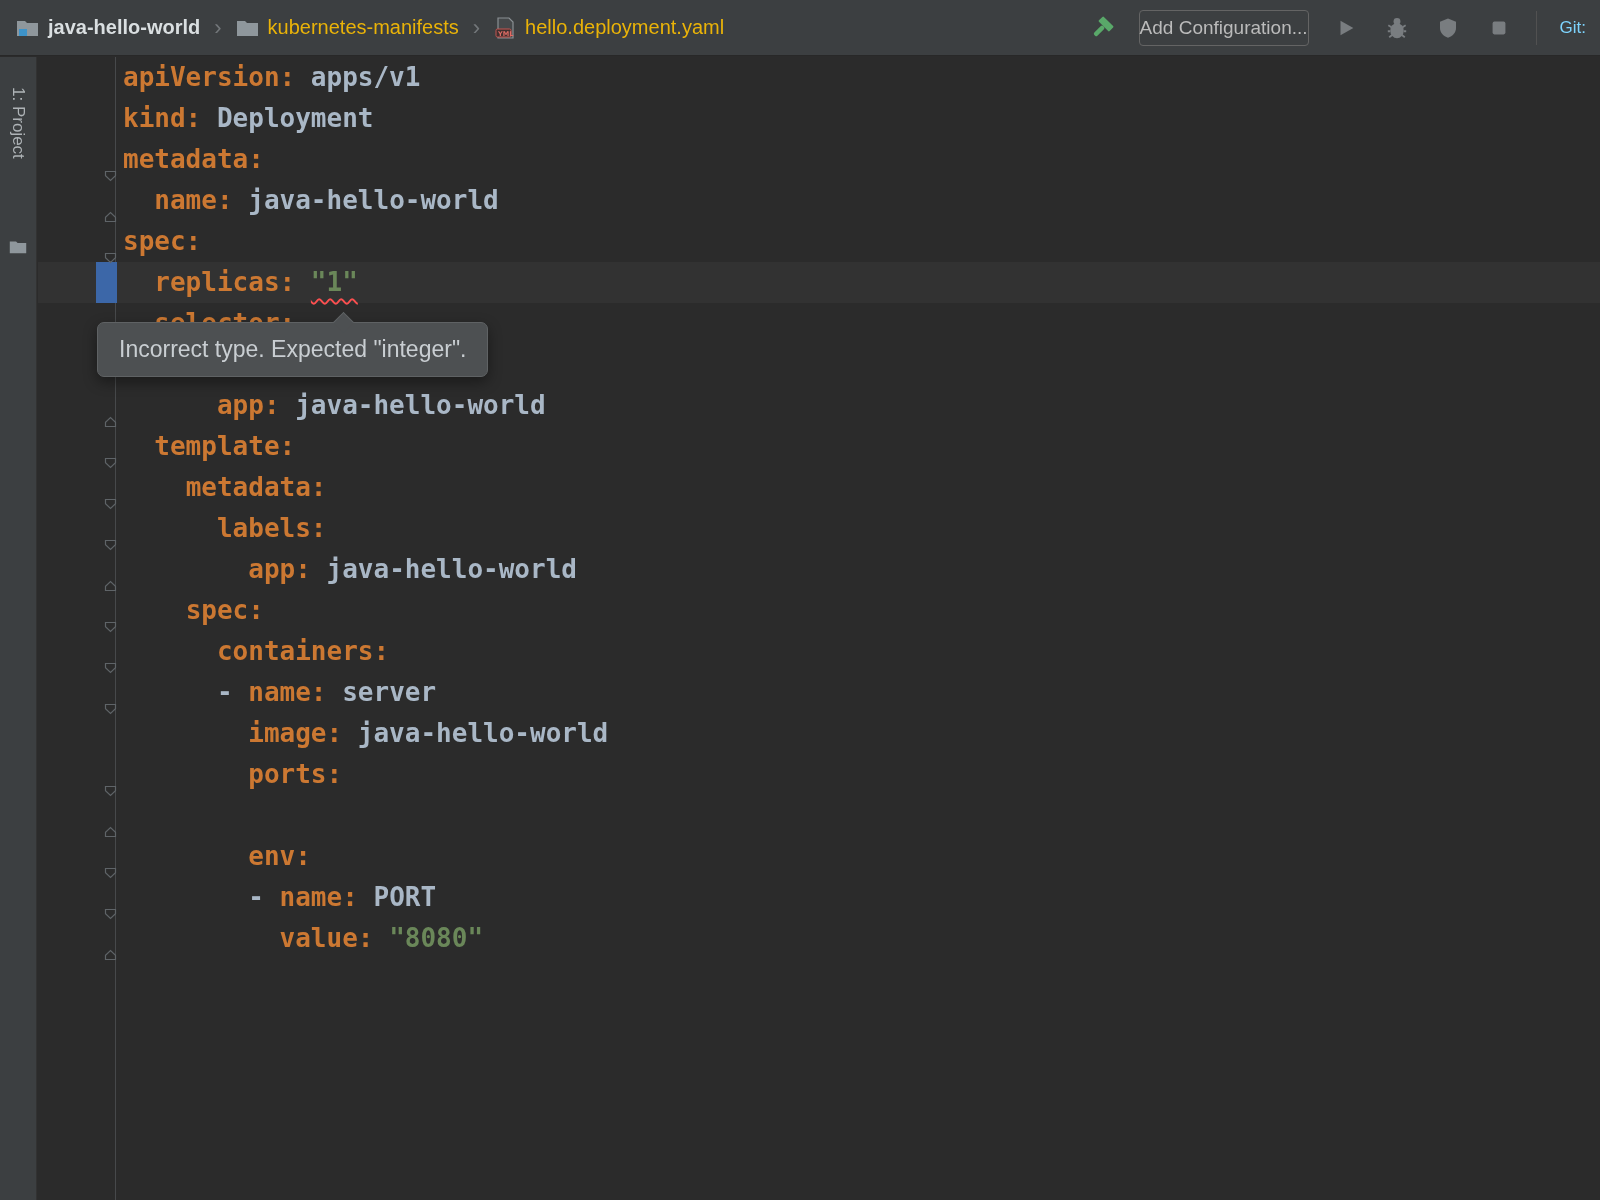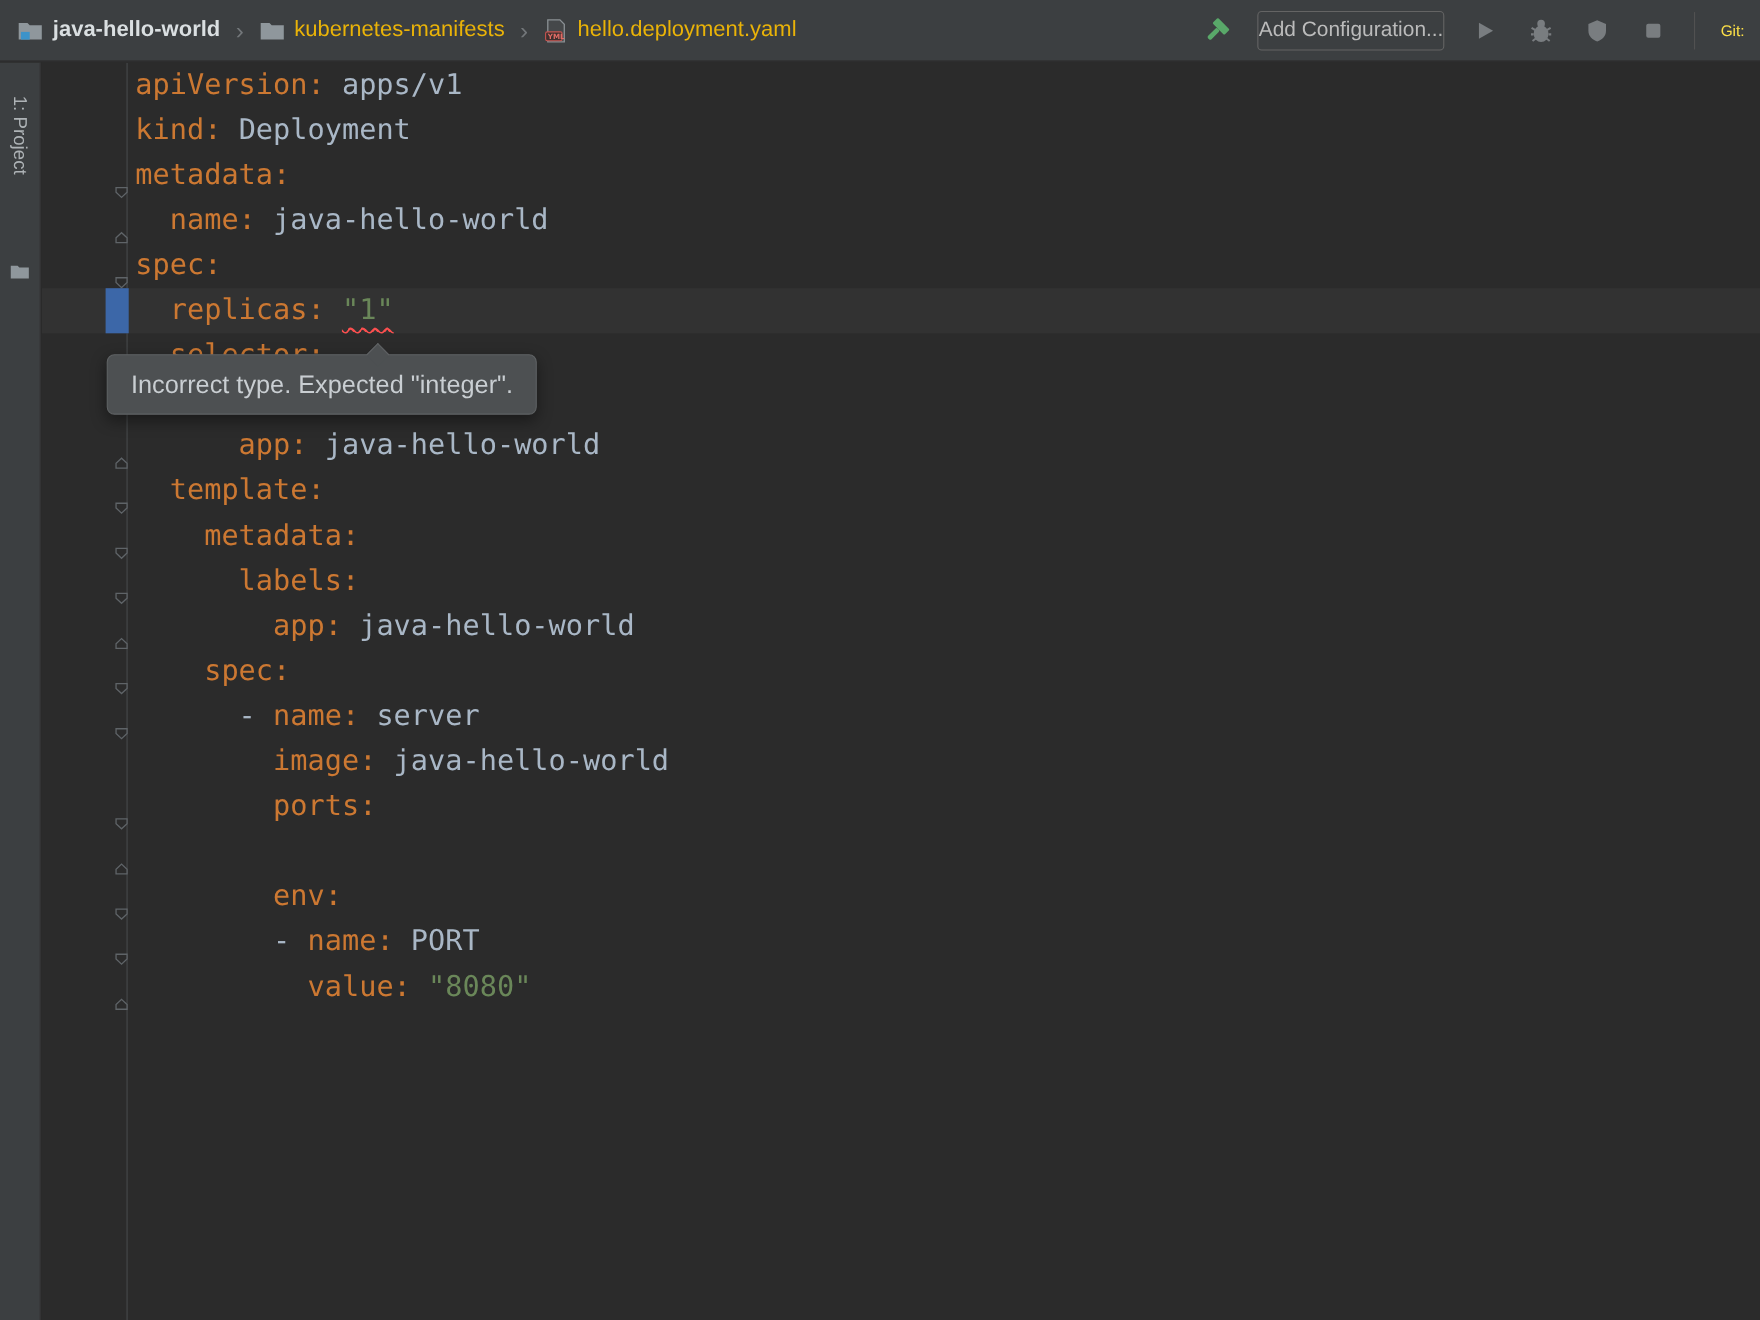"Git:" .git-label { color: #fde047 -> #7dd3fc; font-size: 14px -> 17px }
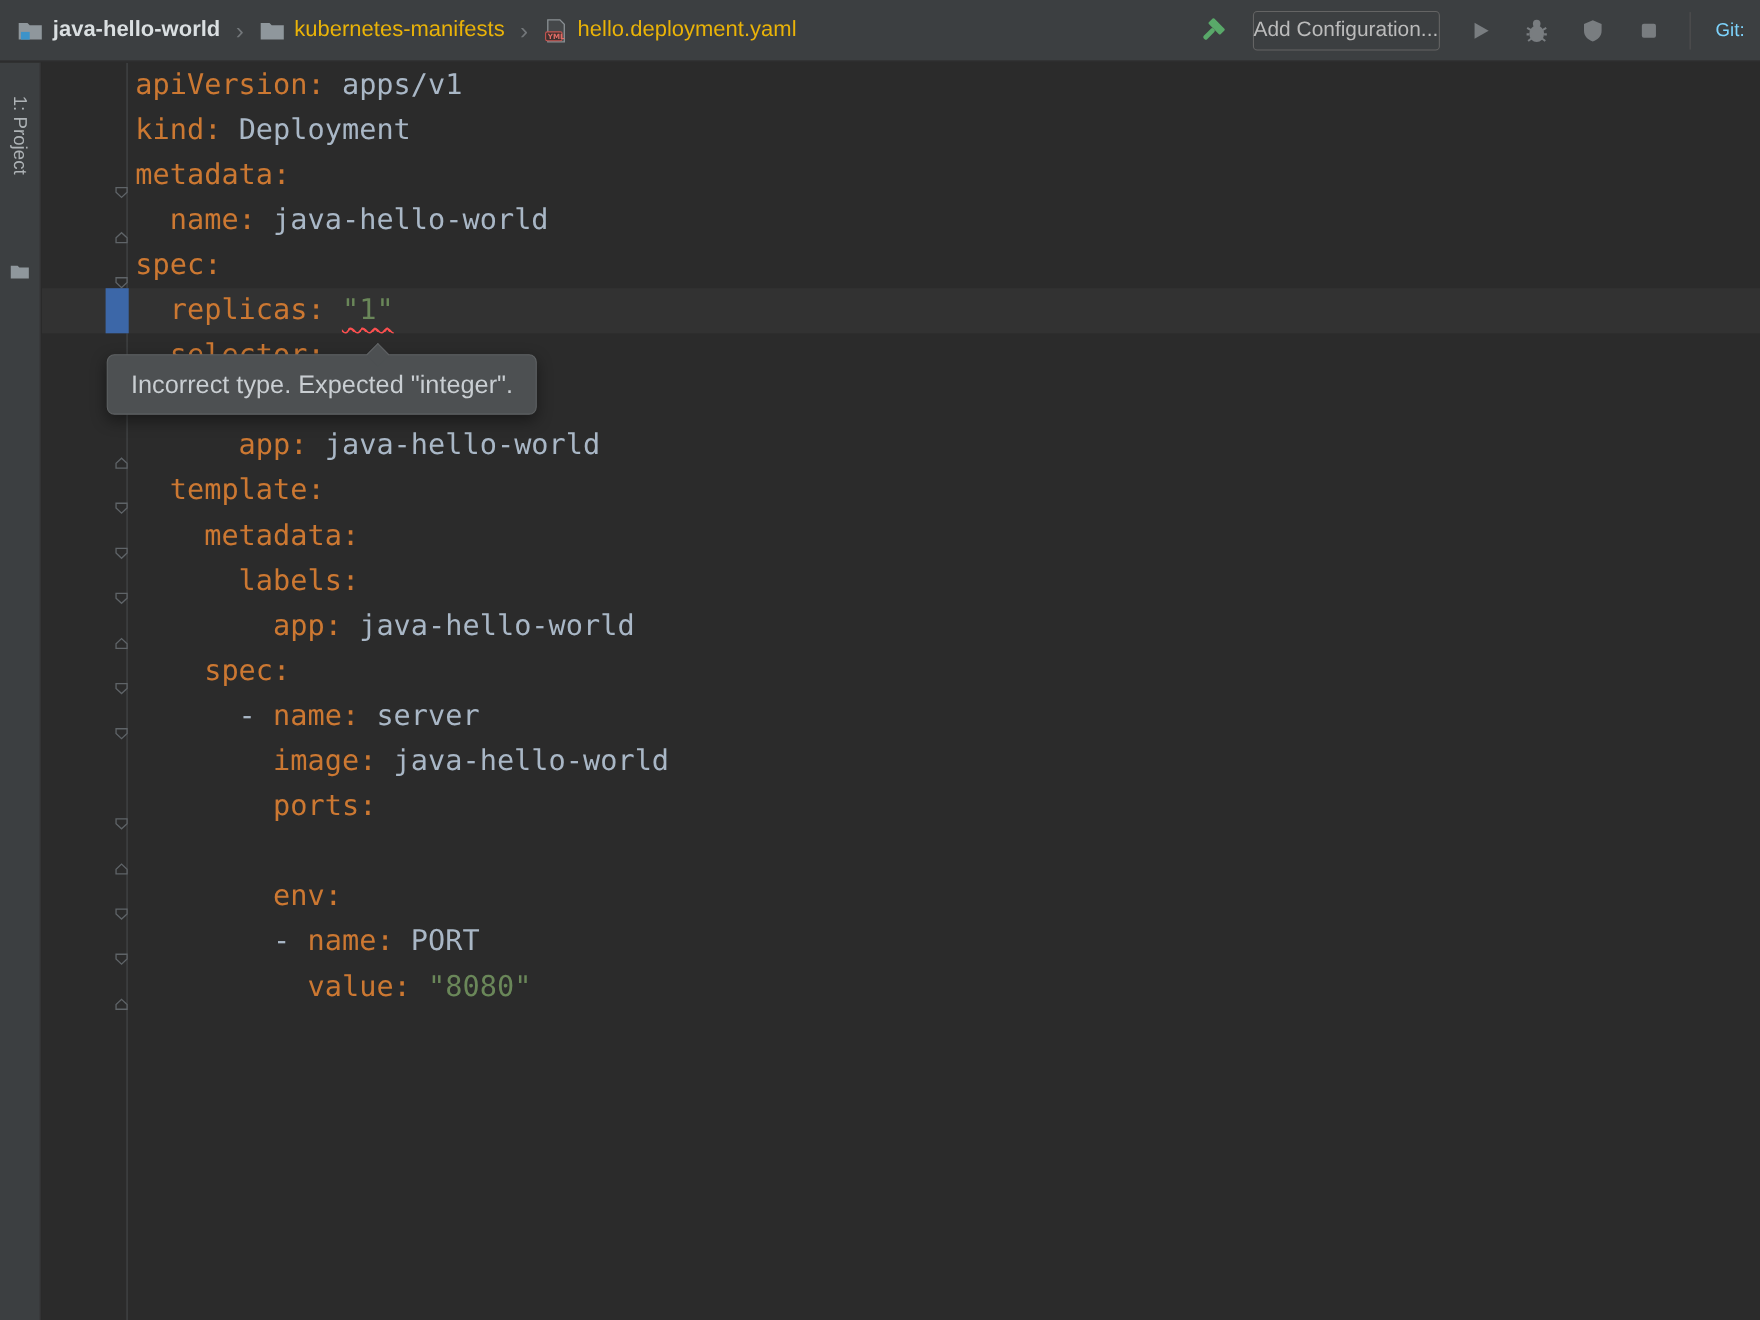"apiVersion: apps/v1" .code-line { font-weight: none -> bold }
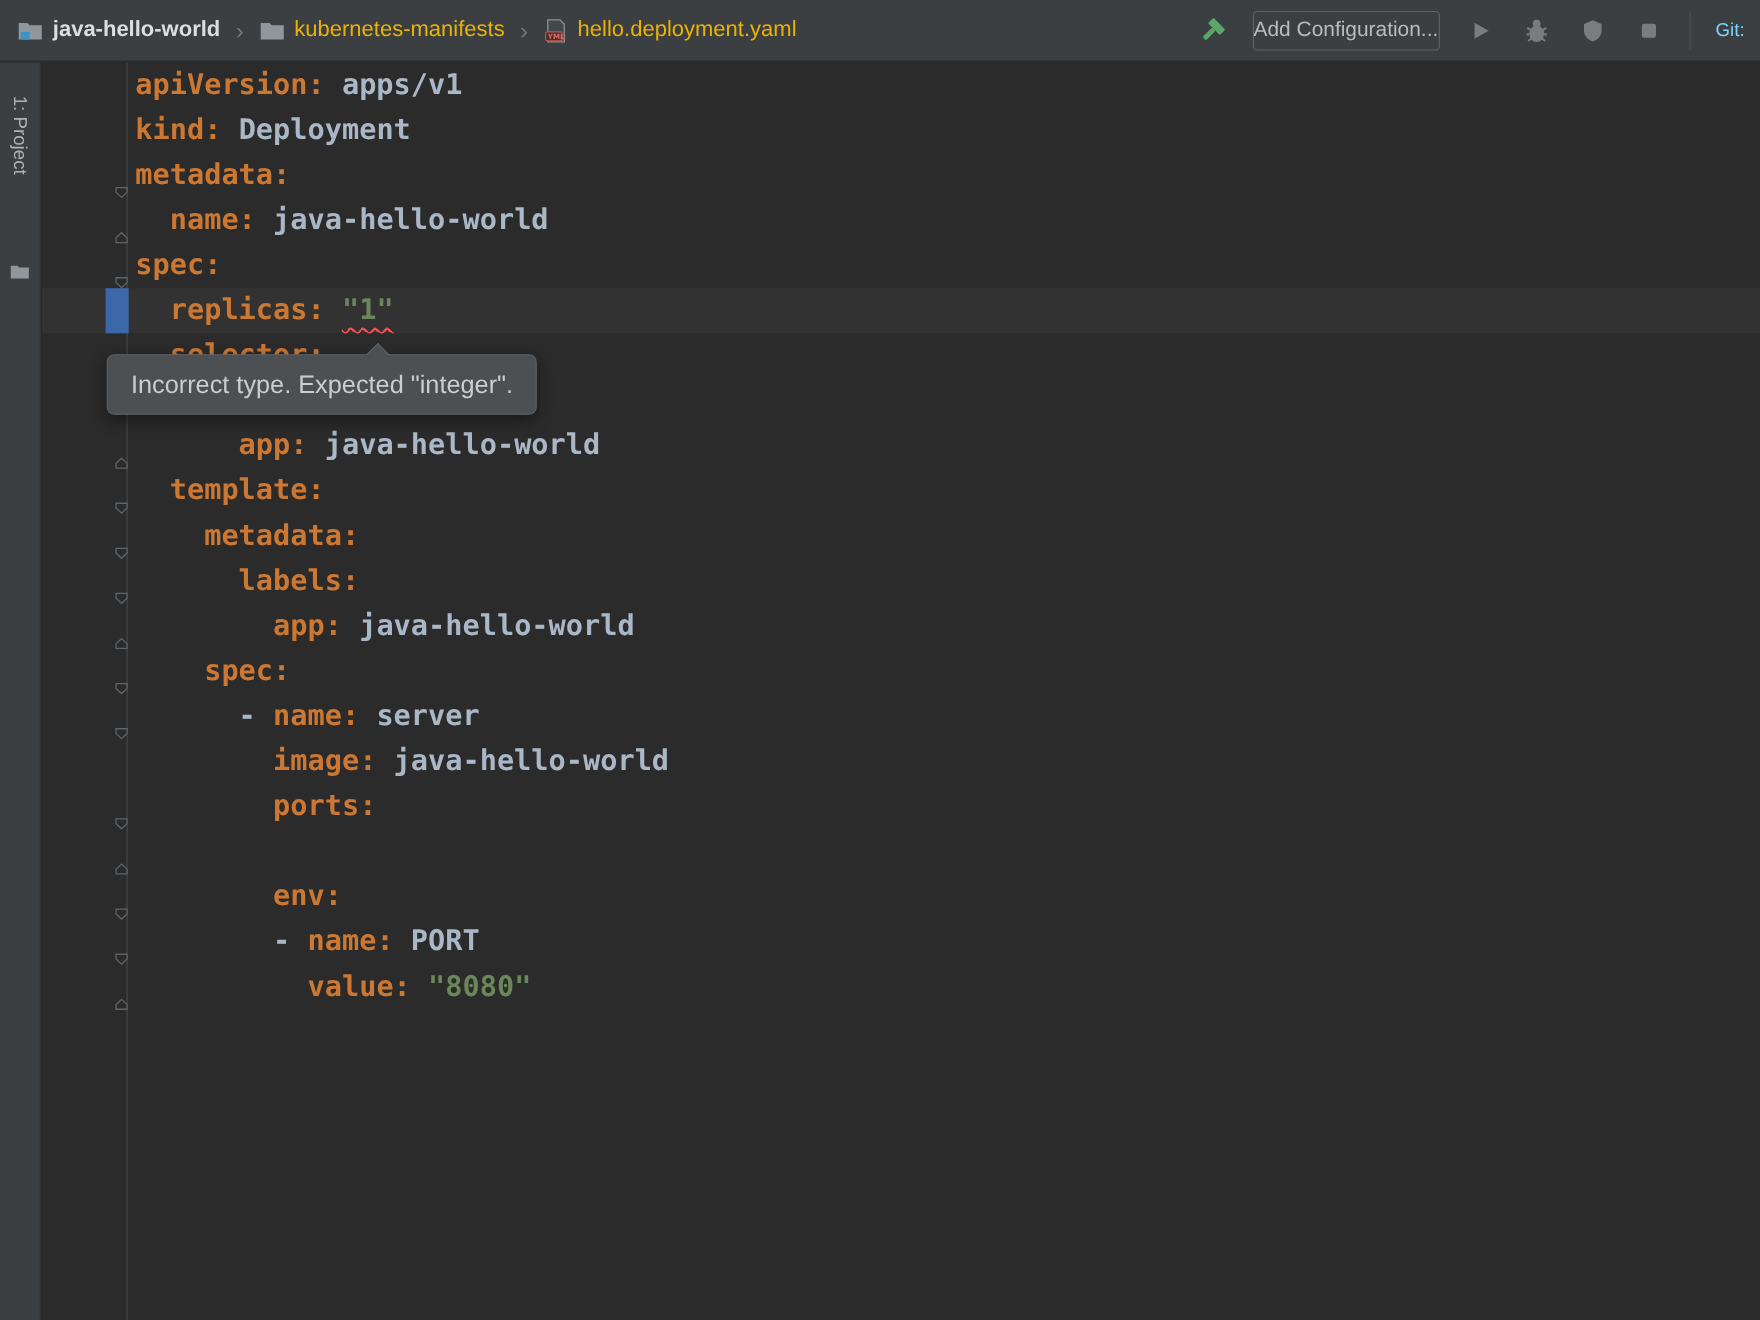"containers:" div.code-line { html: none -> <div><span><svg> <path></path> </svg></span><span><span> </span><span>containers:</span></span></div> }
